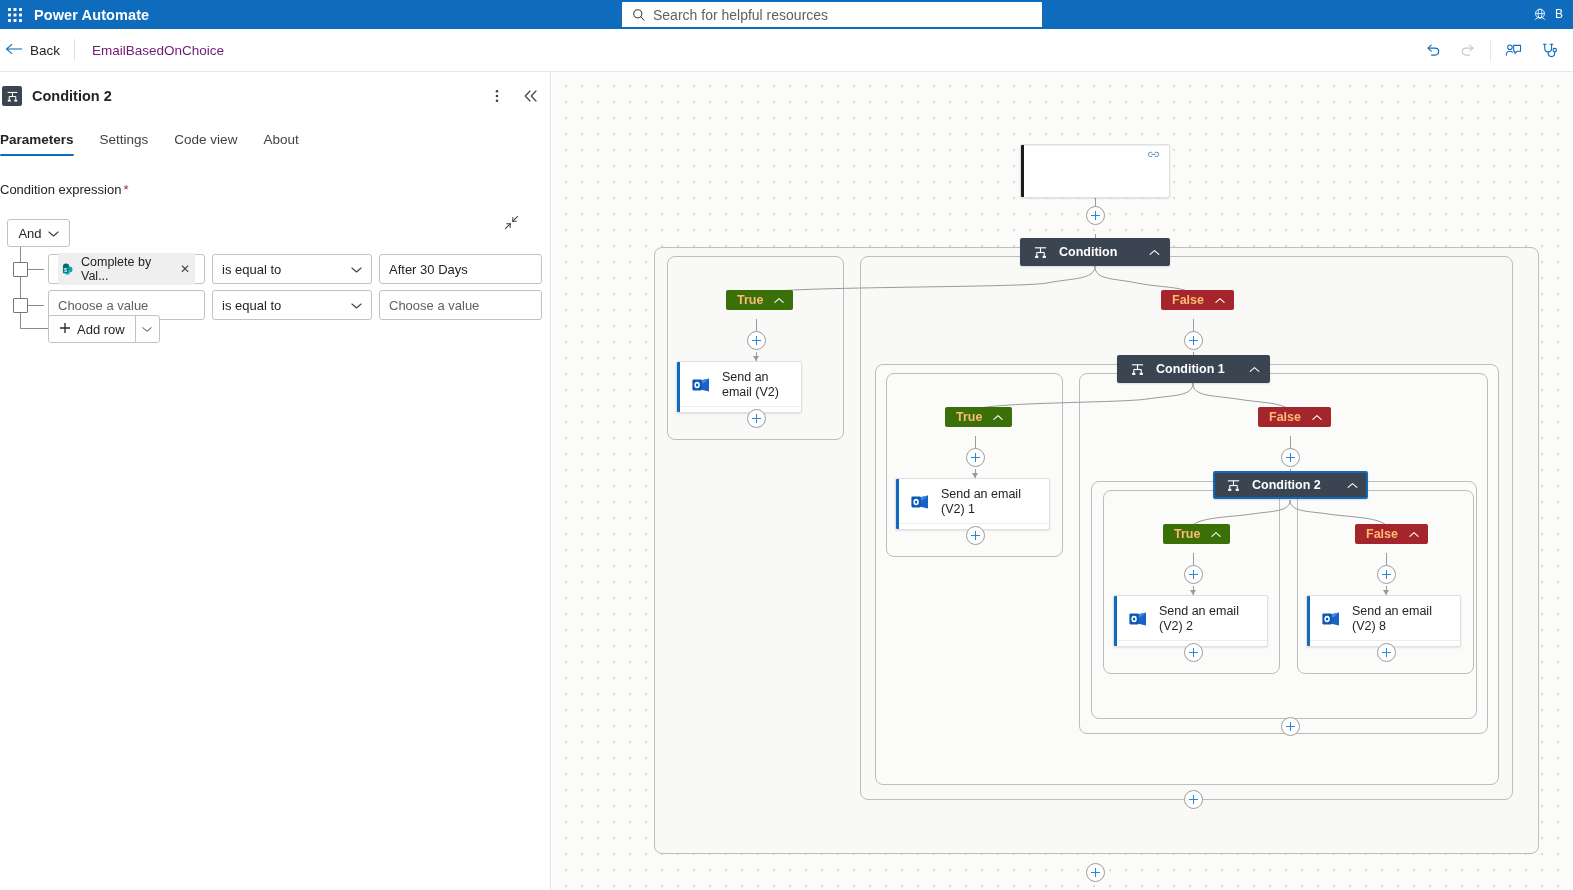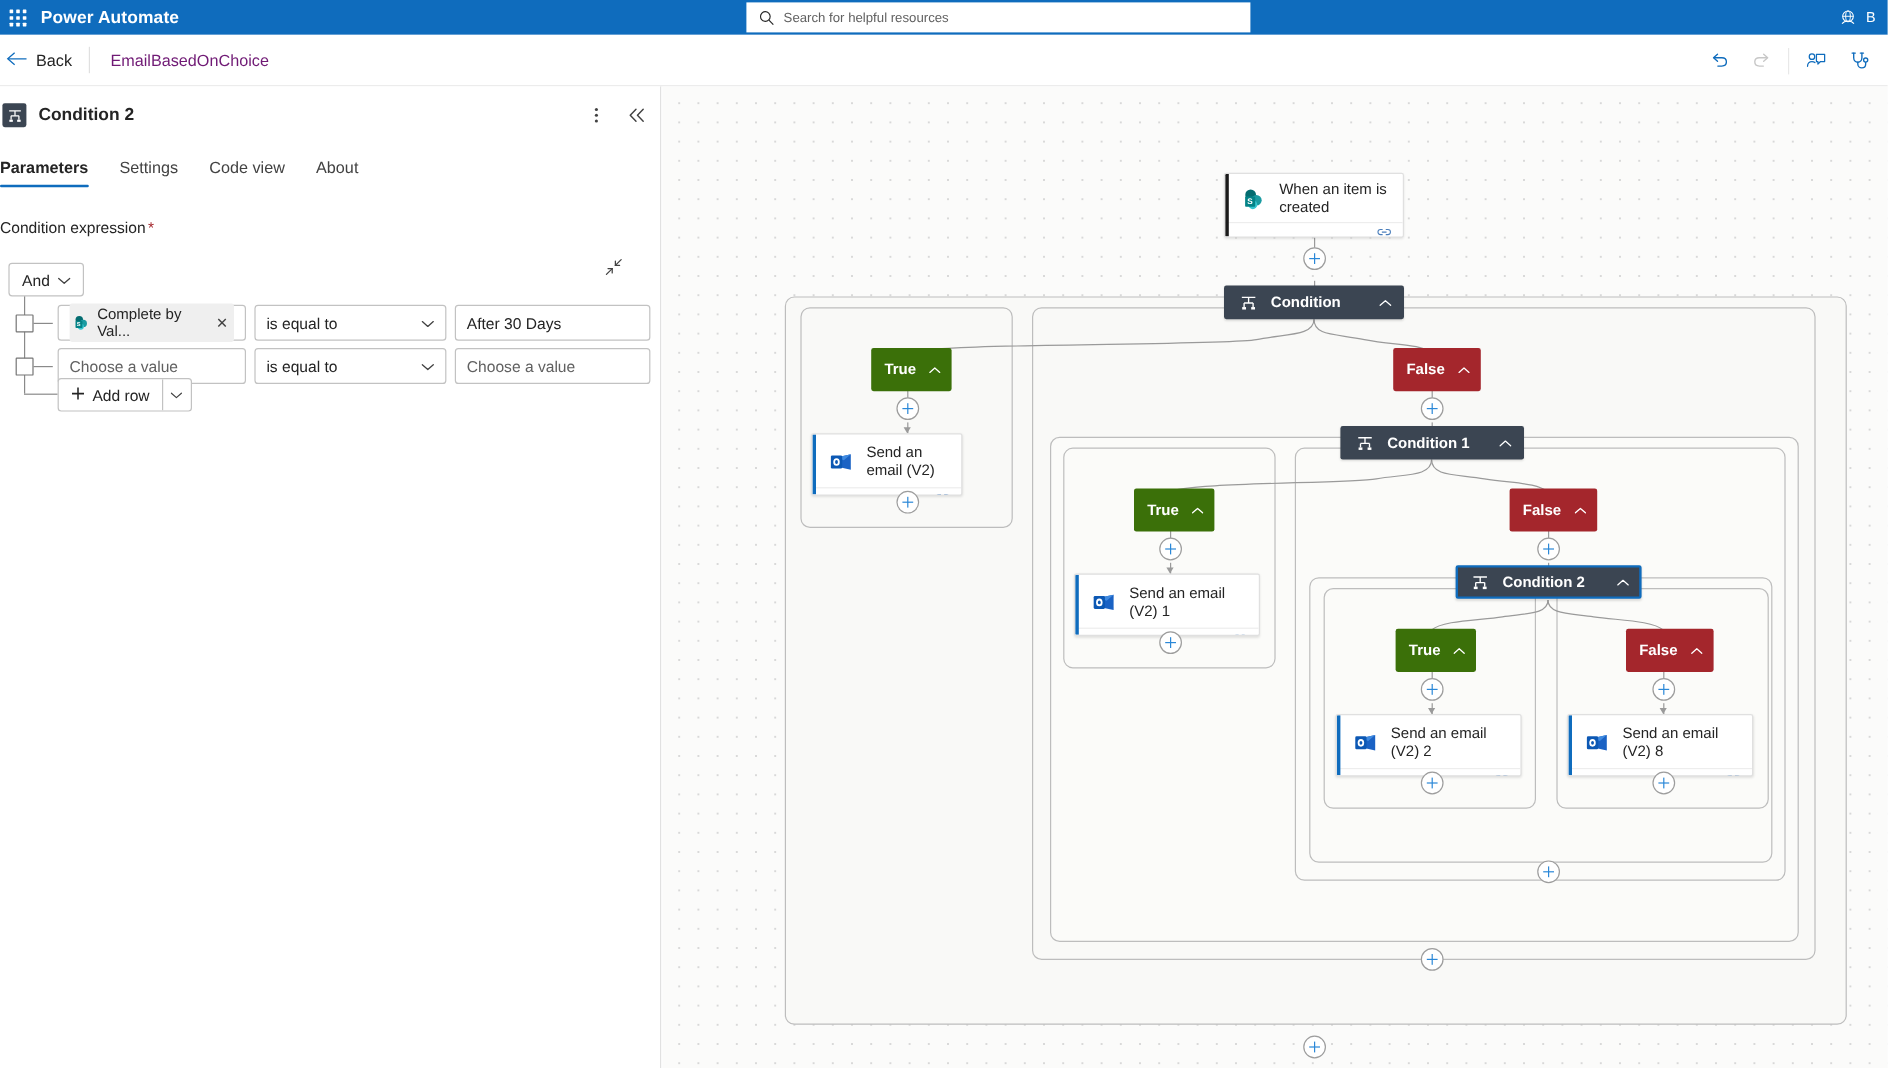"Search for helpful resources" .search-input { font-size: 11px -> 14px }
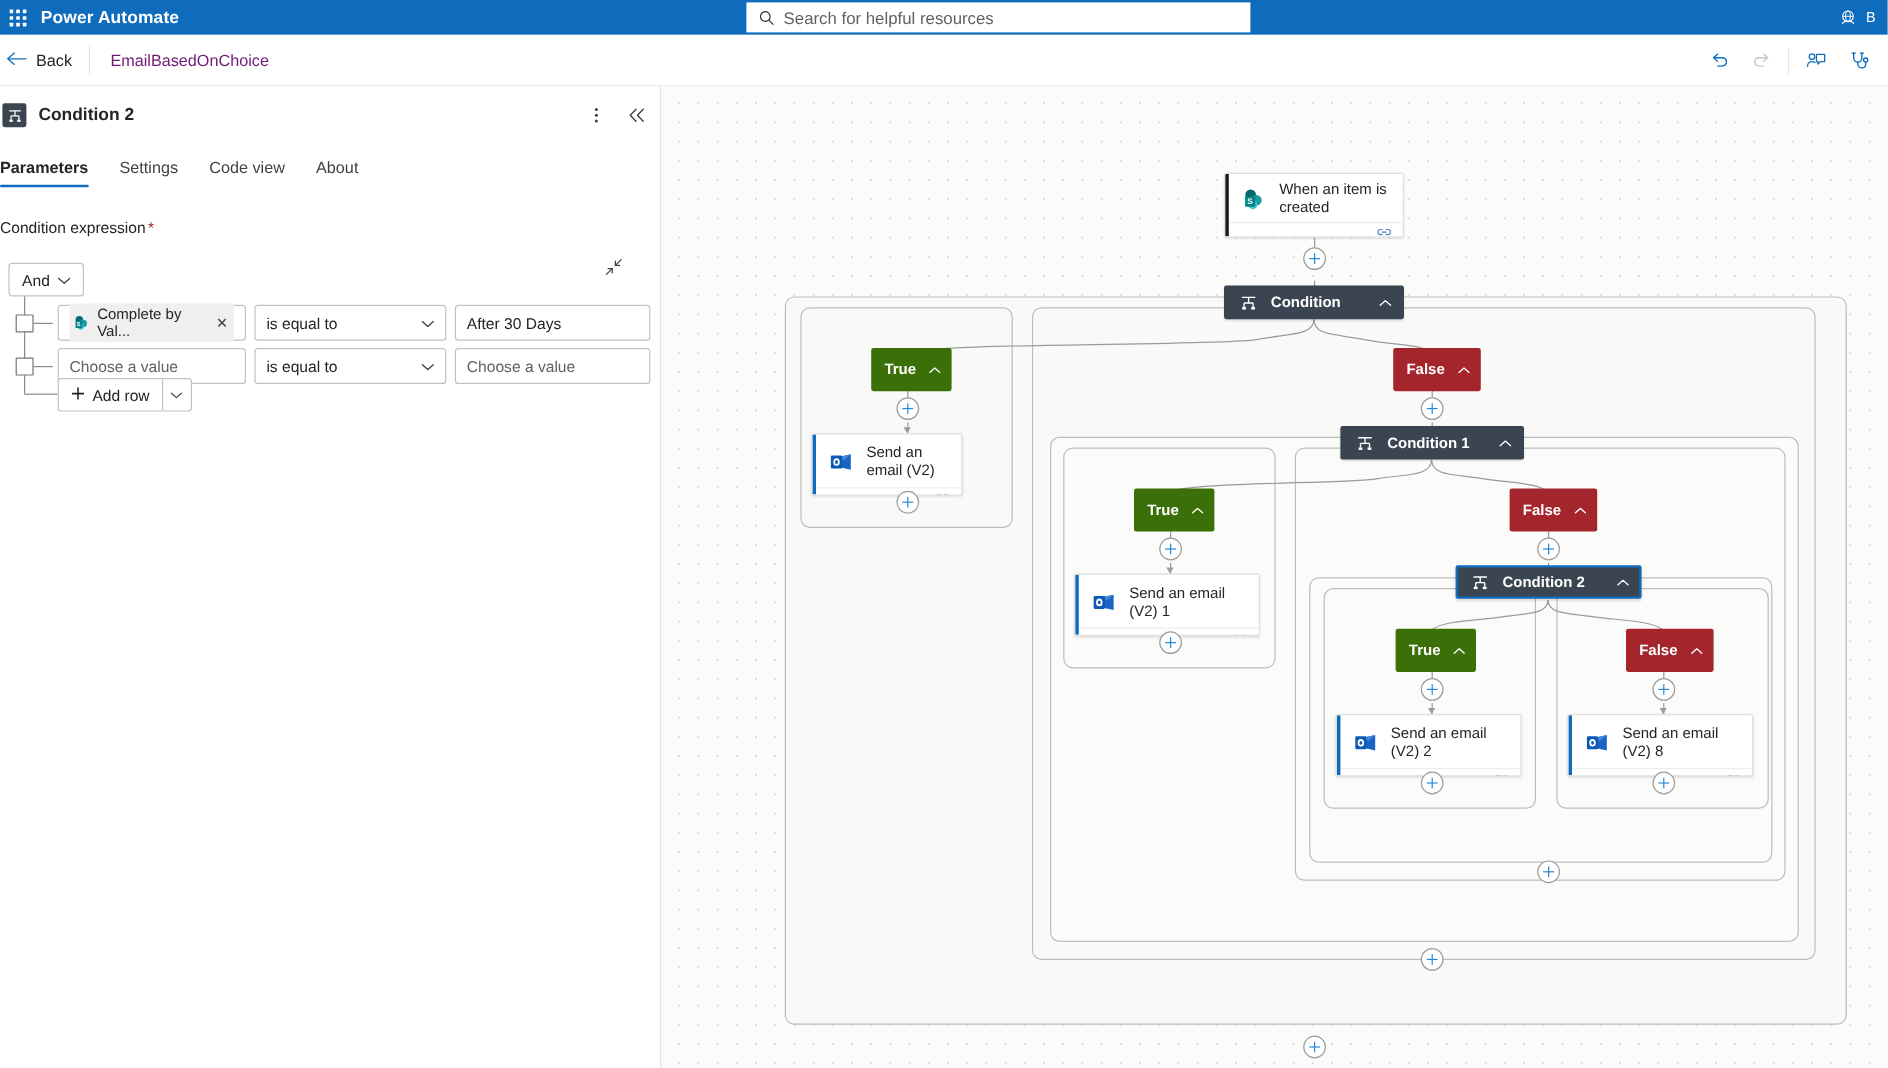"When an item is created" div.card-body { html: <div> <span> <svg> <circle></circle> <circle></circle> <circle></circle> <rect></rect> <text>S</text> </svg> </span> <span>When an item is created</span> </div> -> none }
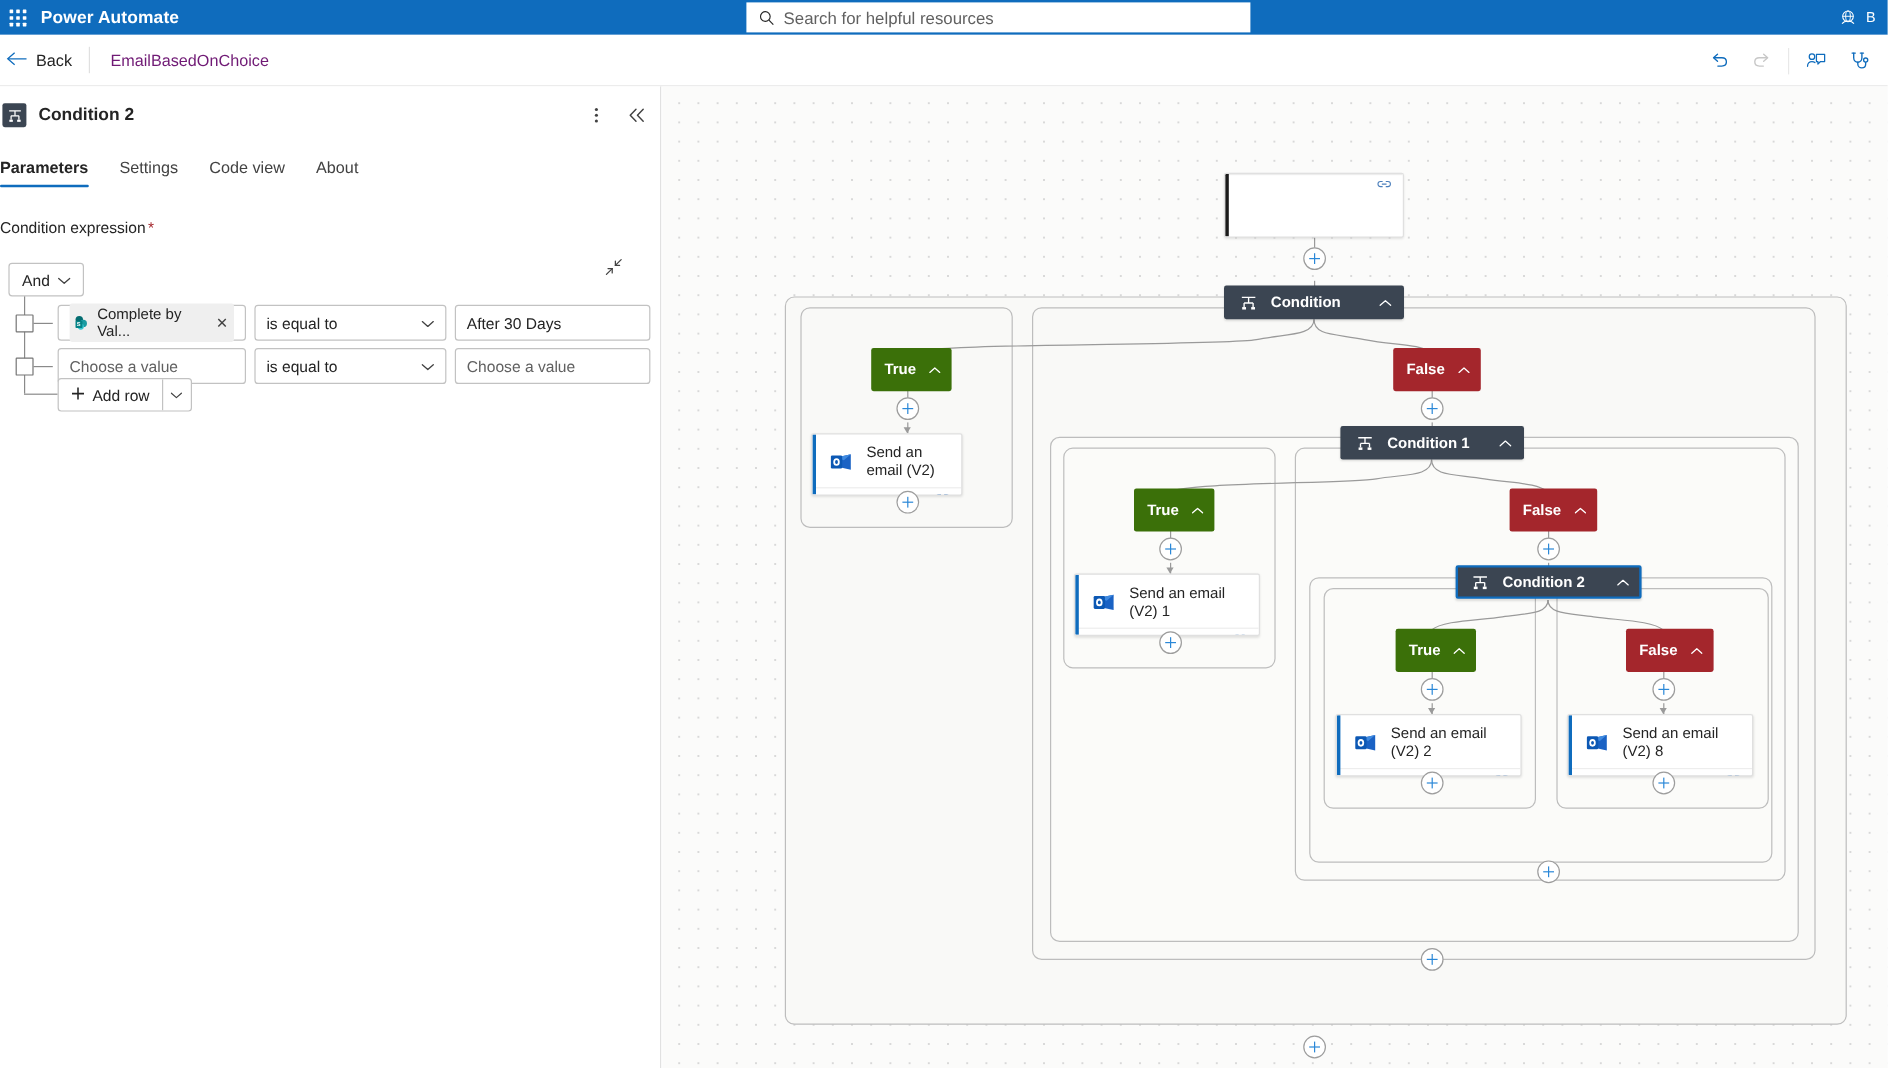"True" .badge { color: #ffffff -> #fdba74; height: 36px -> 20px }
